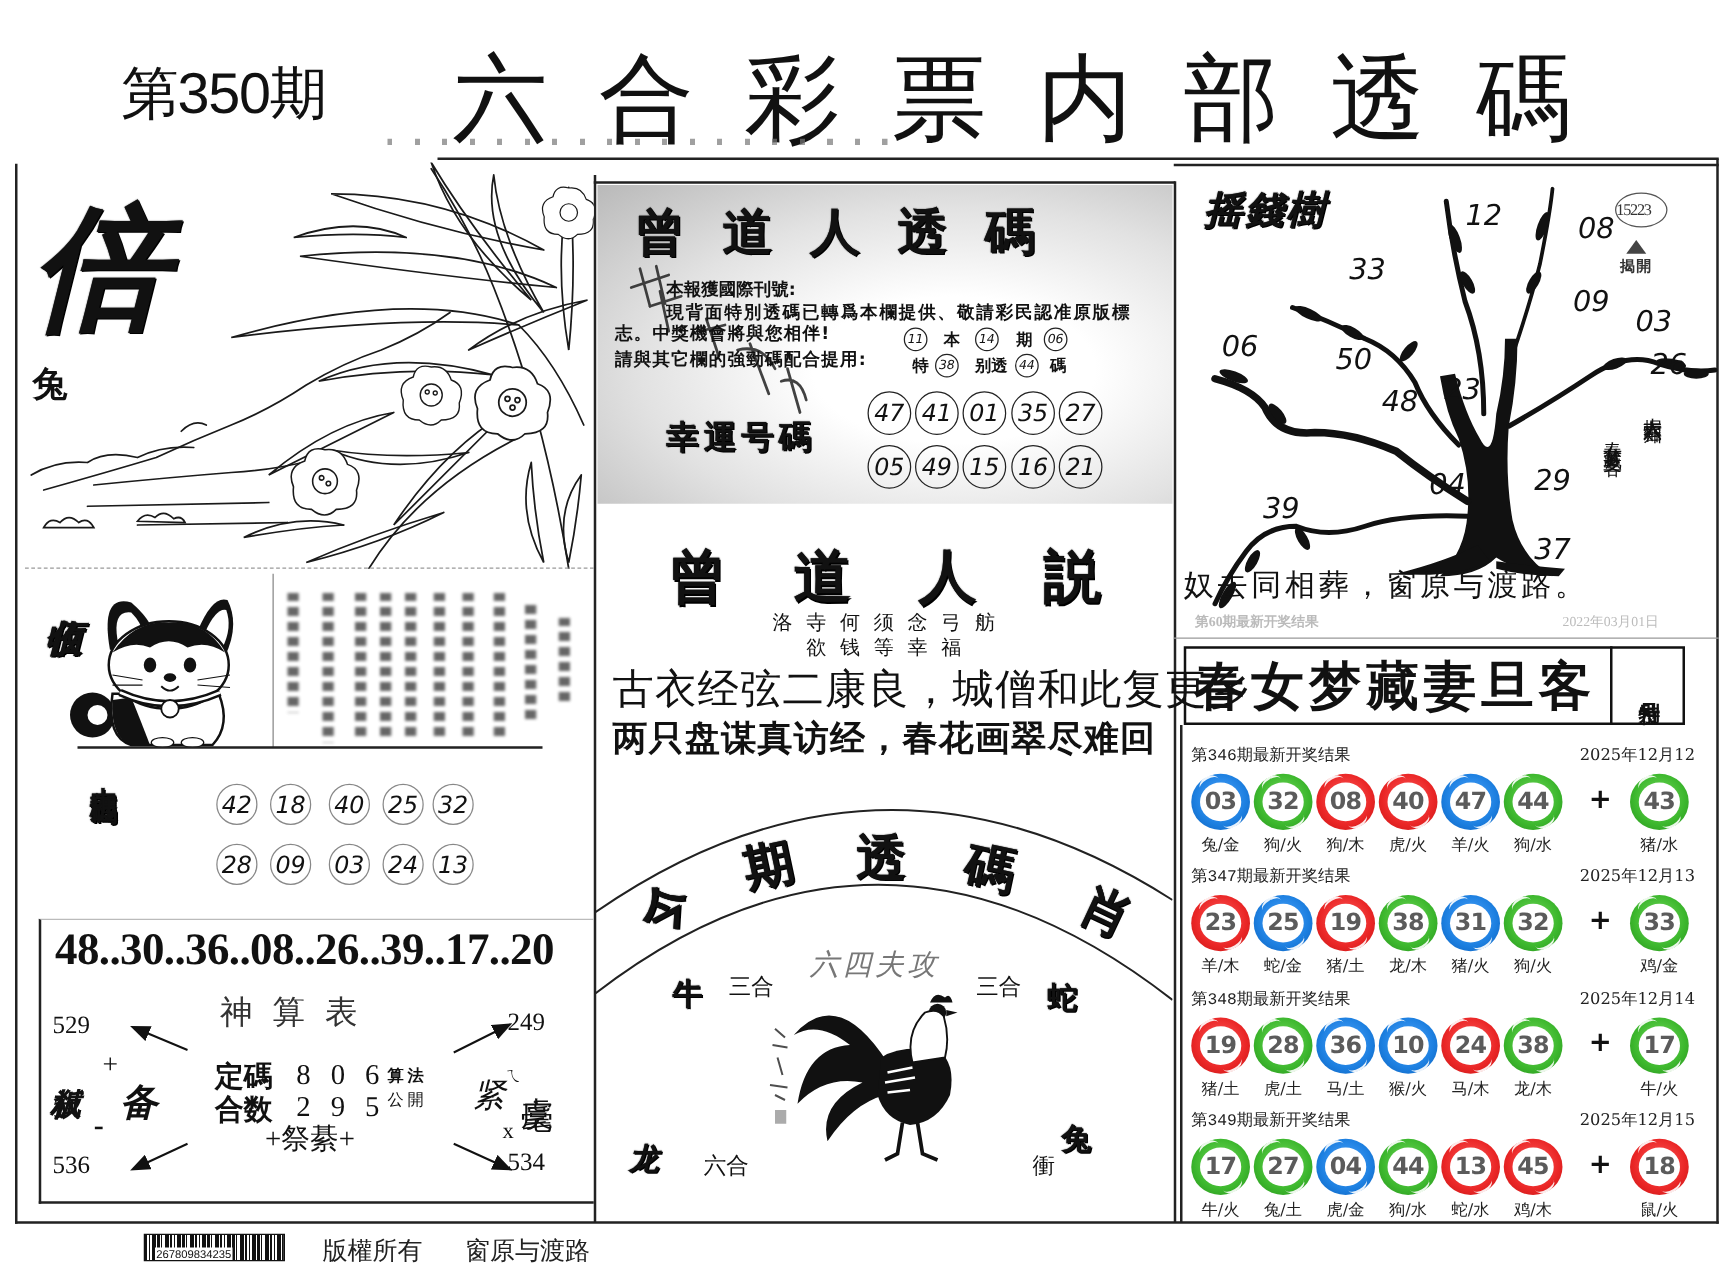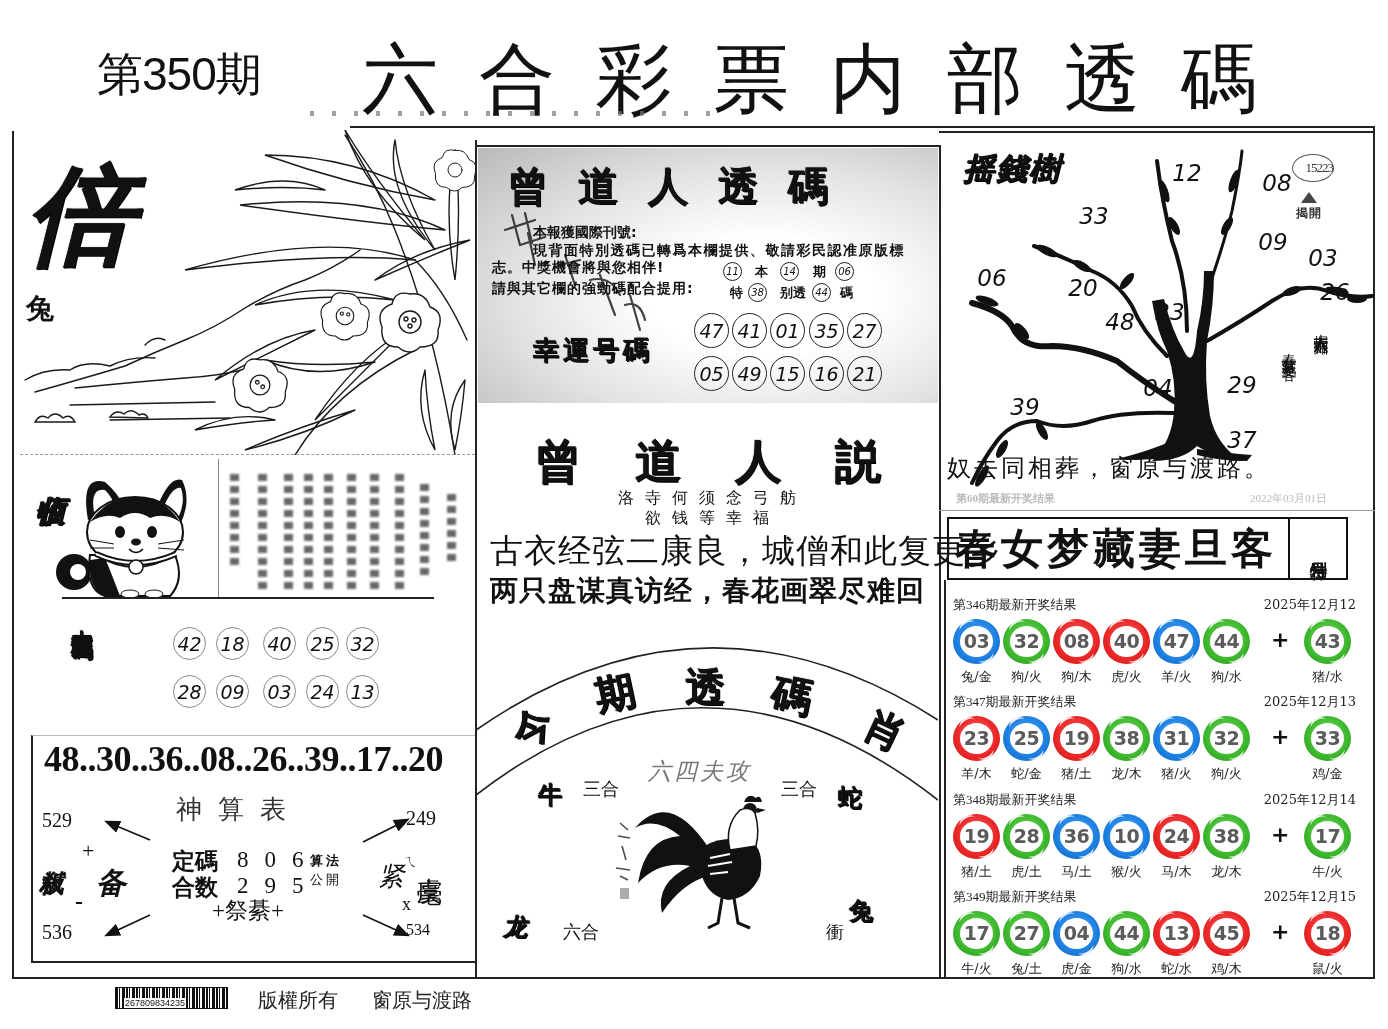"15223" div.a { text-align: right -> left }
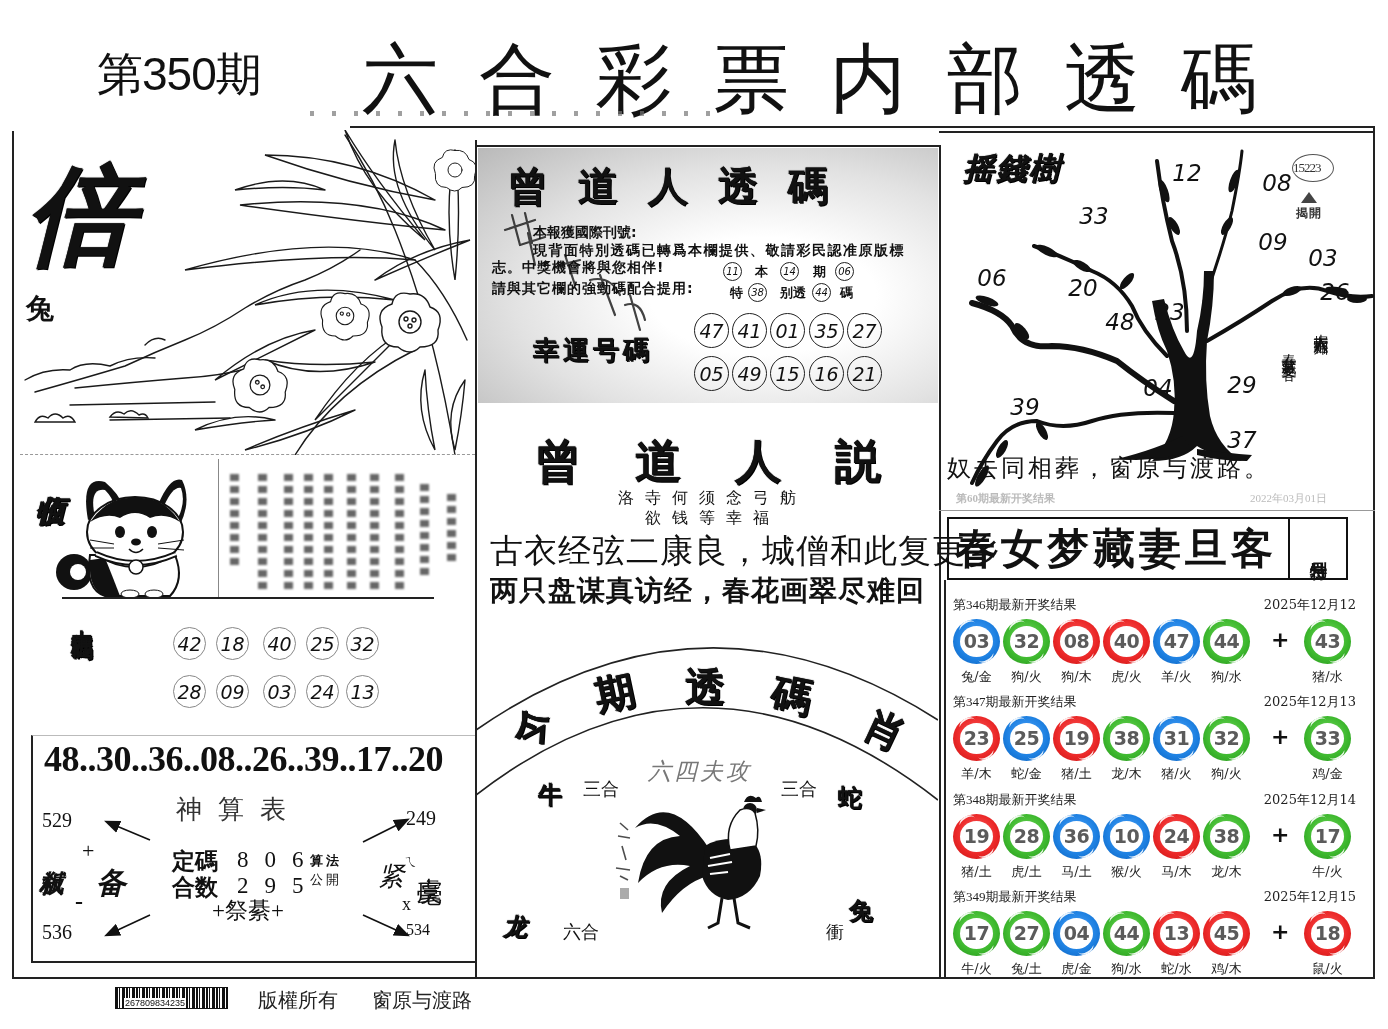"20" span.tn { text: 20 -> 50 }
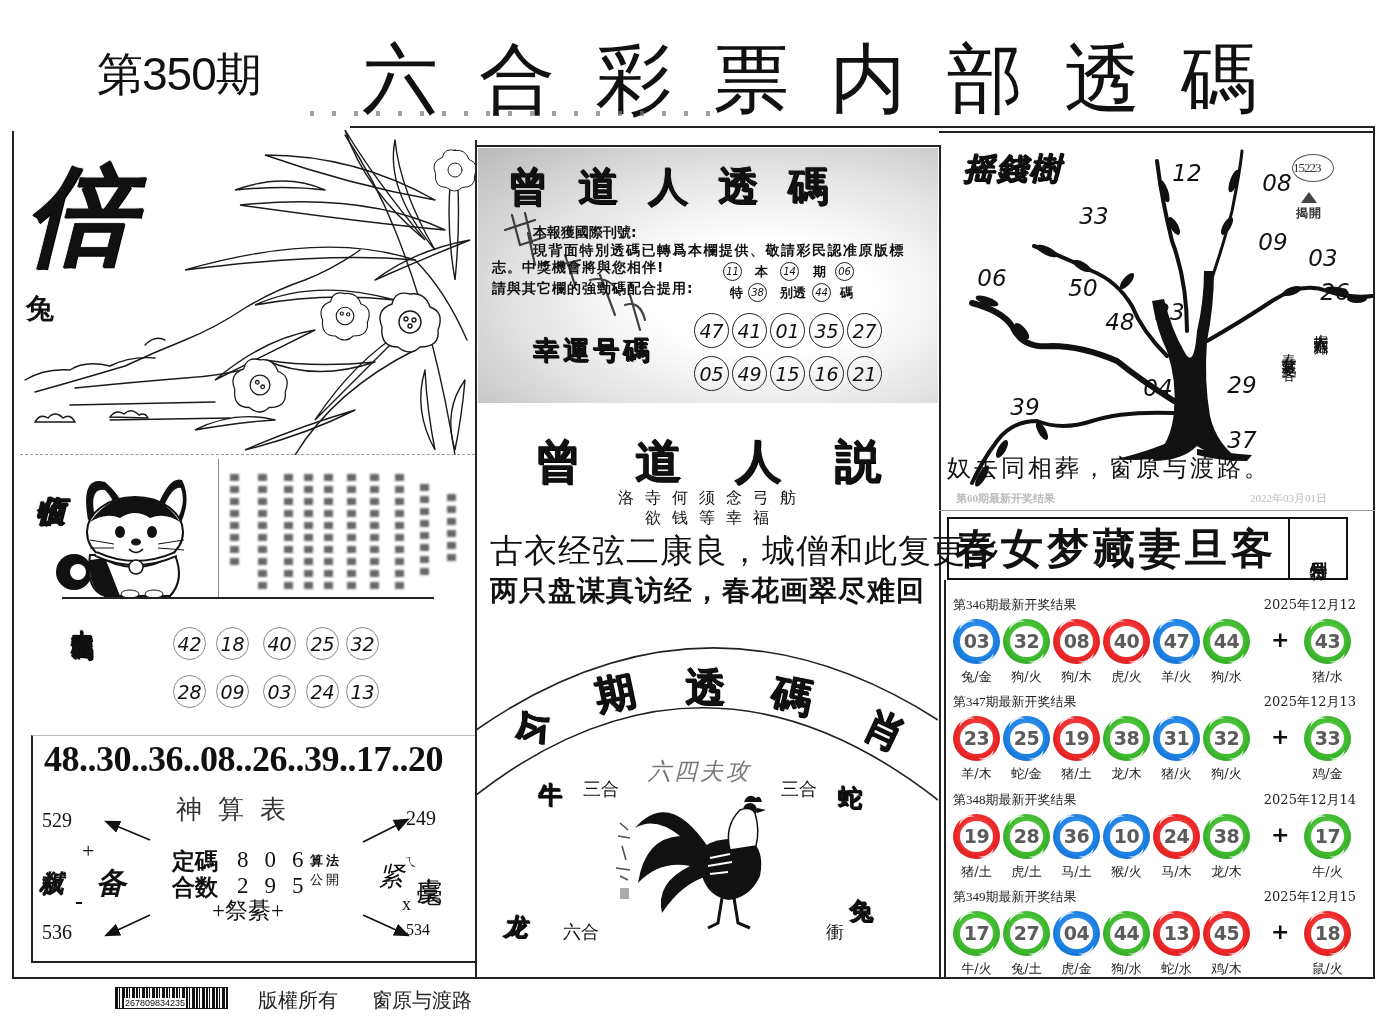"第346期最新开奖结果" .rl { font-family: Liberation Serif, serif -> Liberation Mono, monospace }
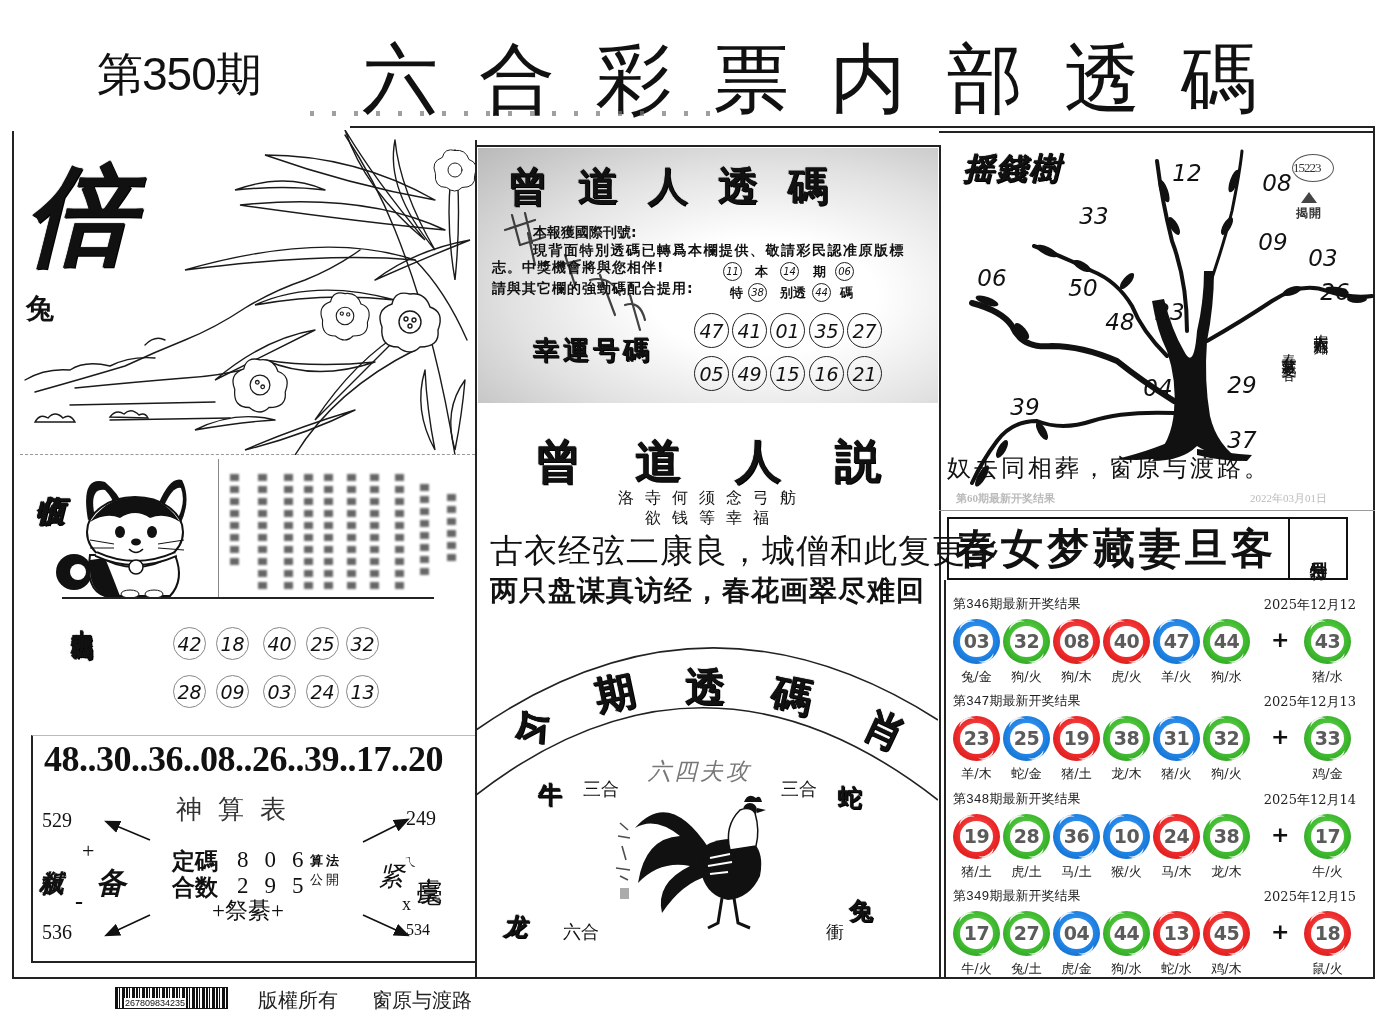"534" div.a { font-size: 16px -> 20px }
